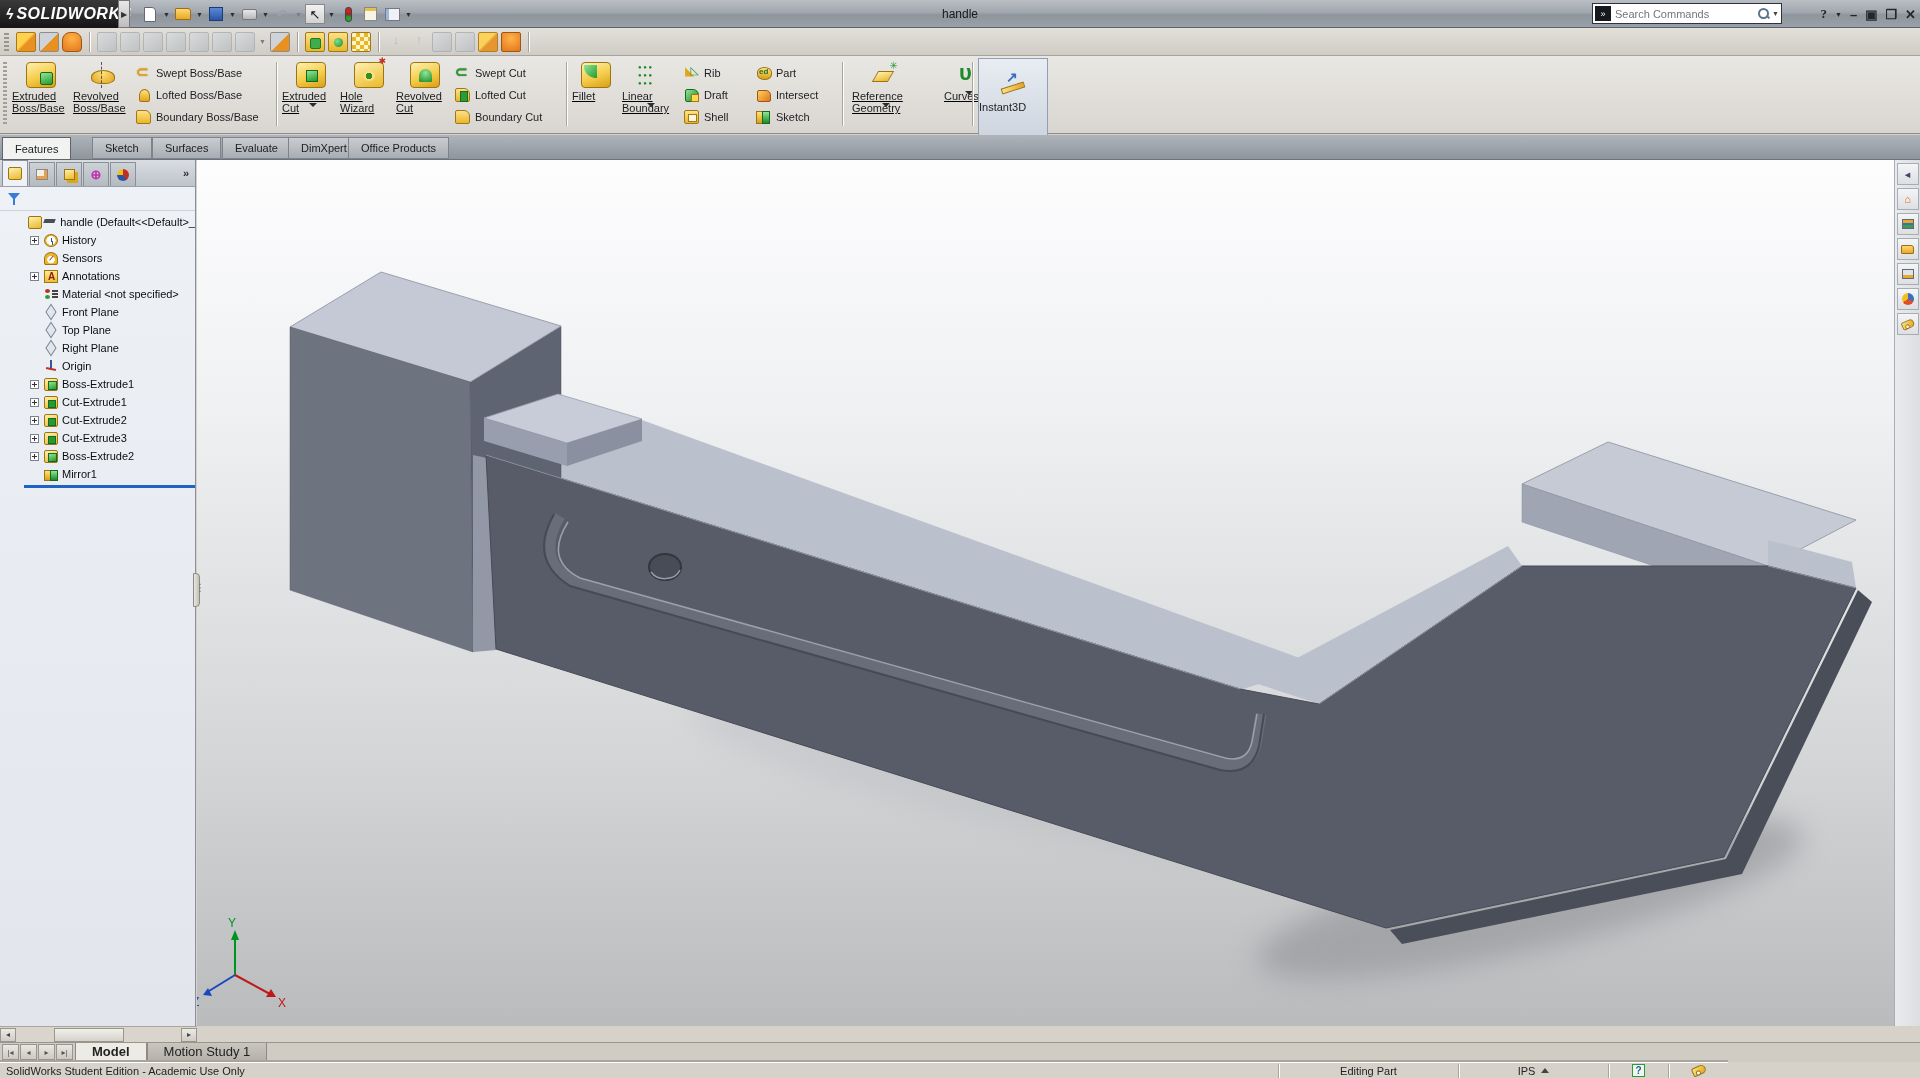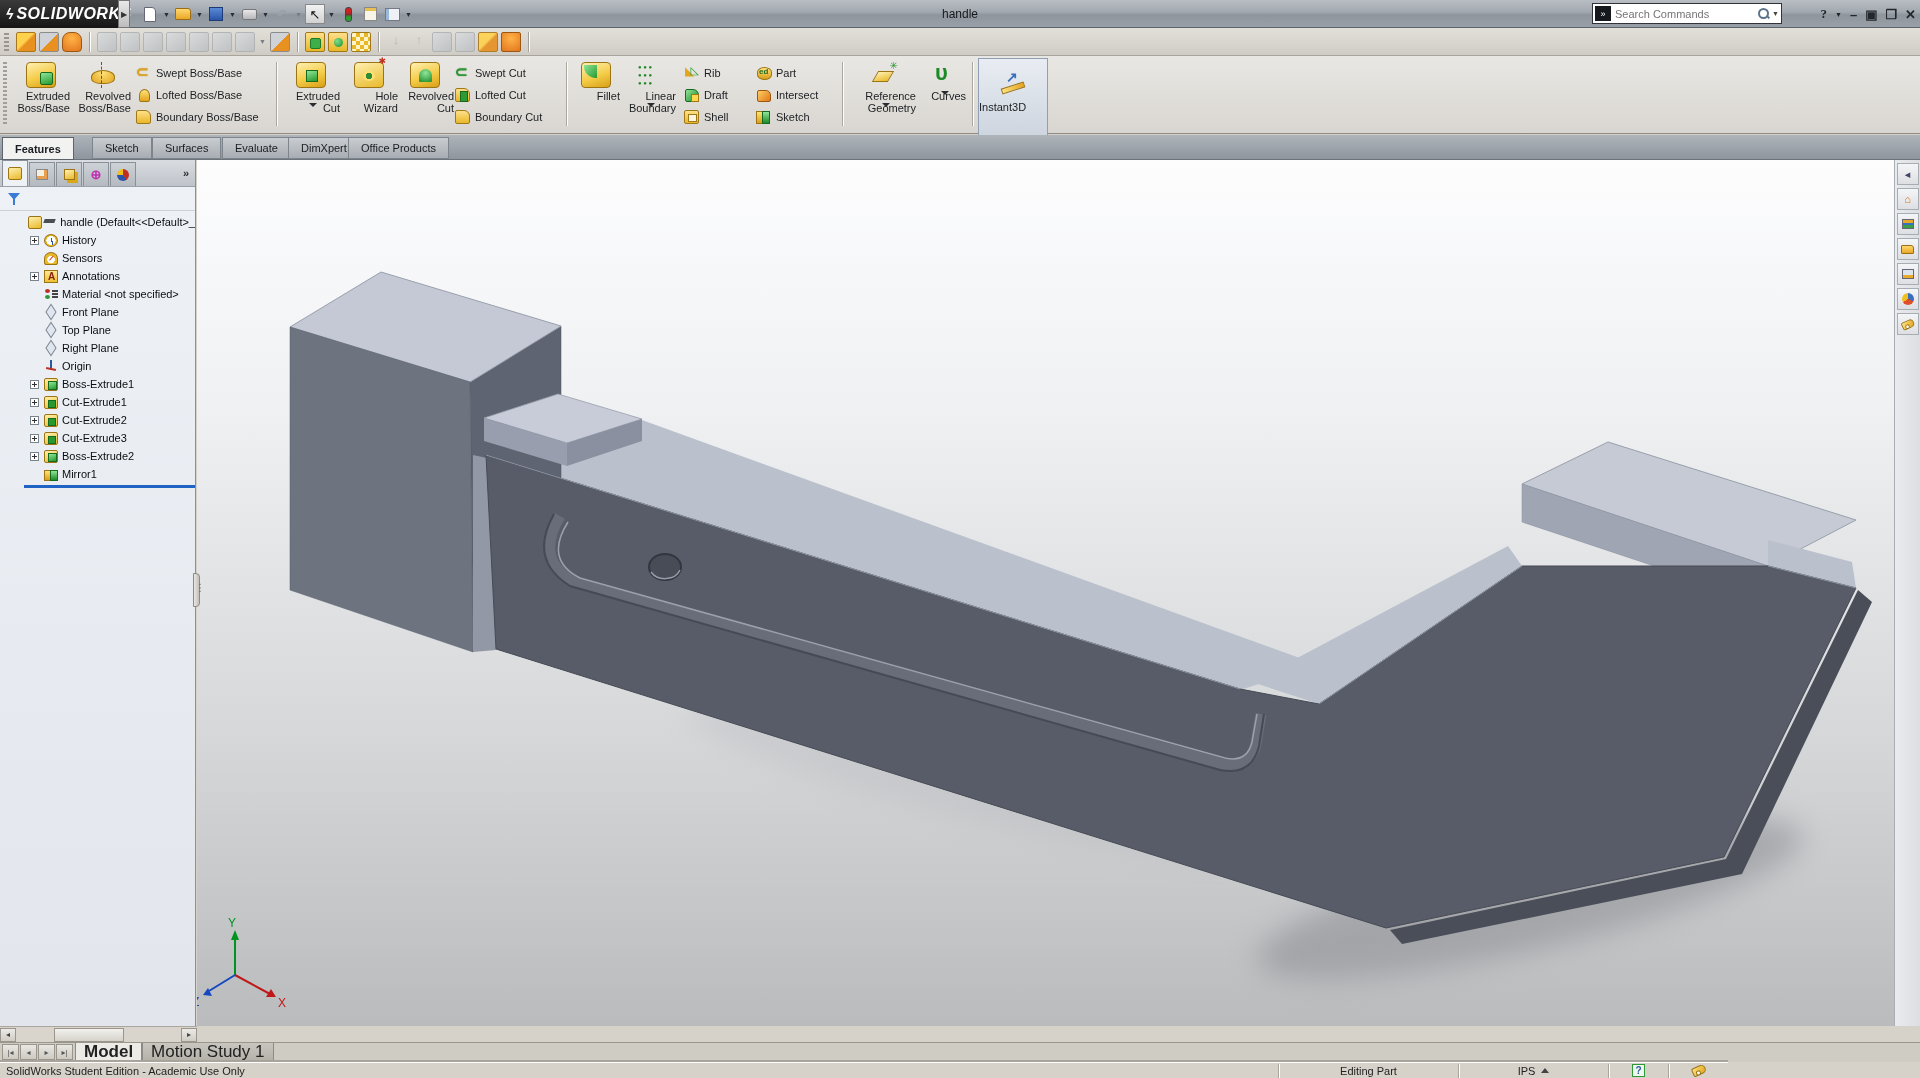"Extruded" .rlarge { text-align: right -> left; text-decoration: none -> underline }
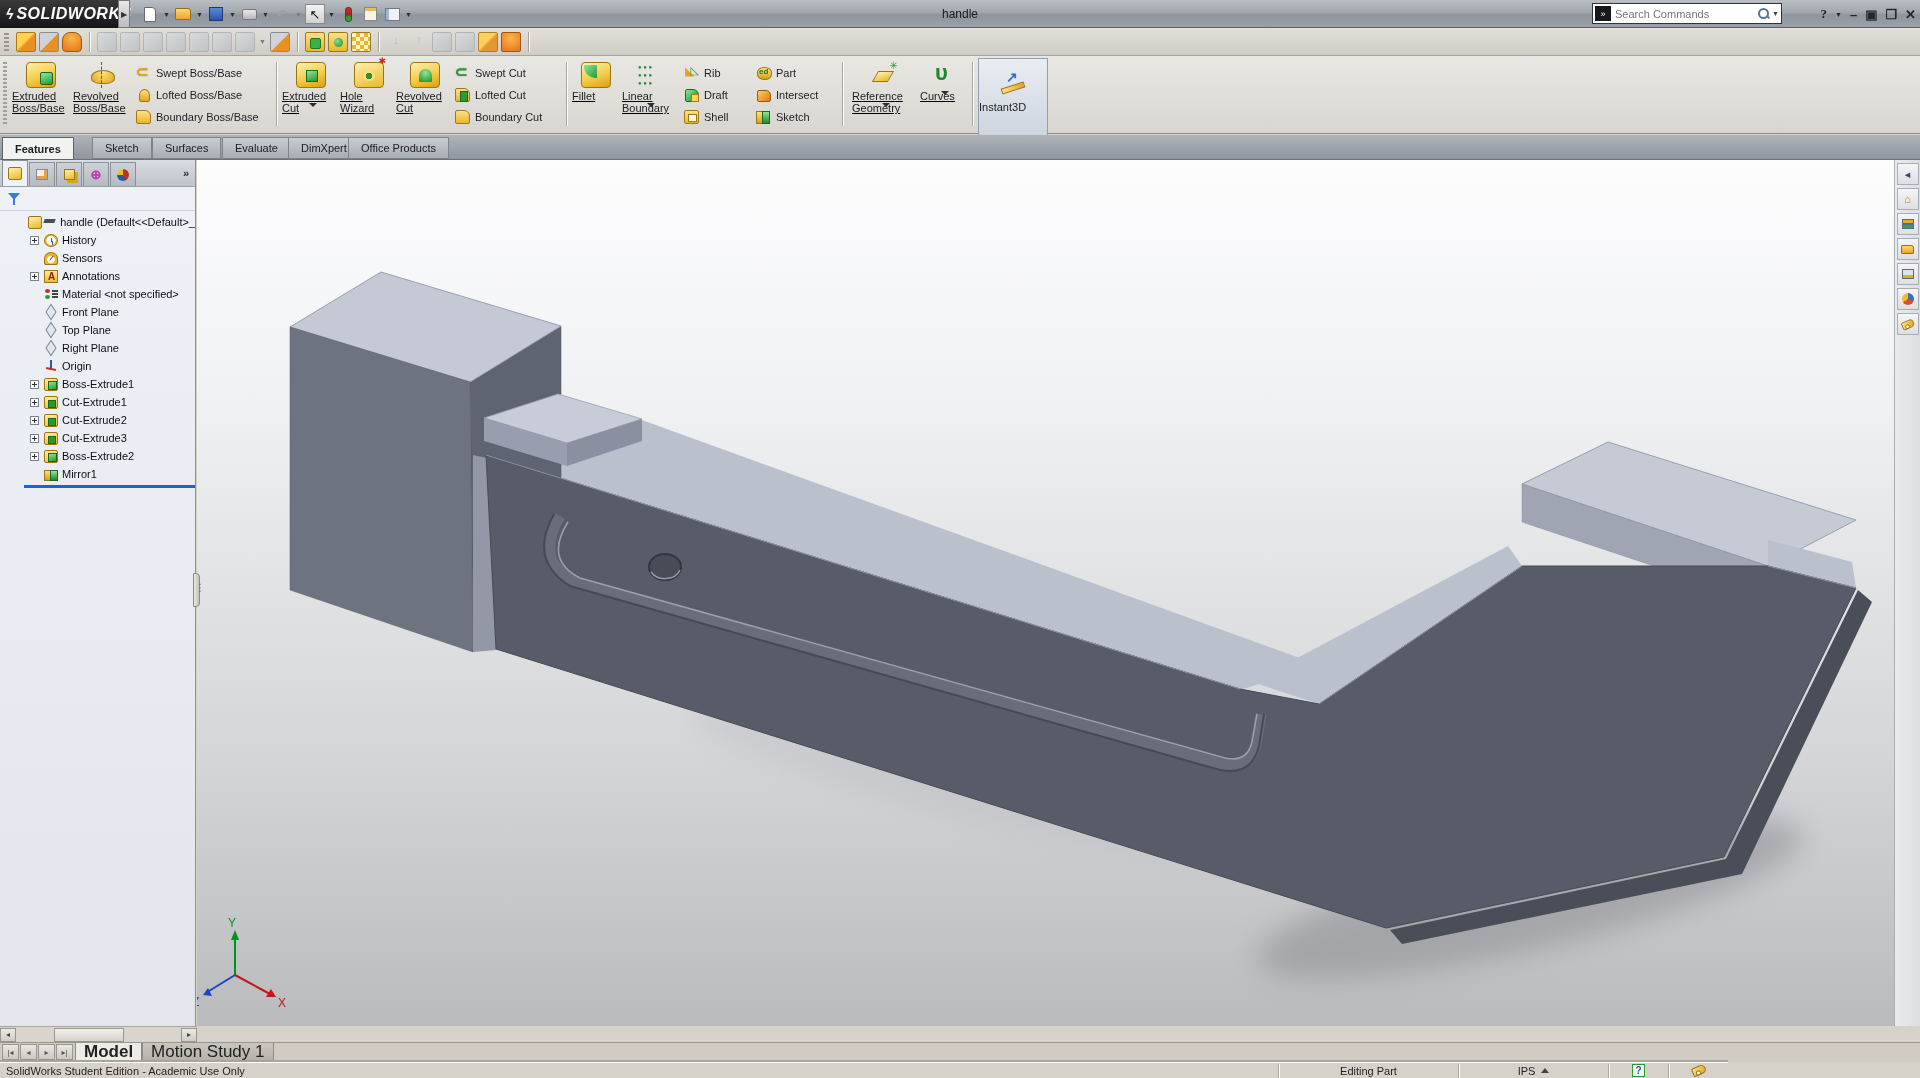"Curves" div.rlarge { left: 920px -> 944px }
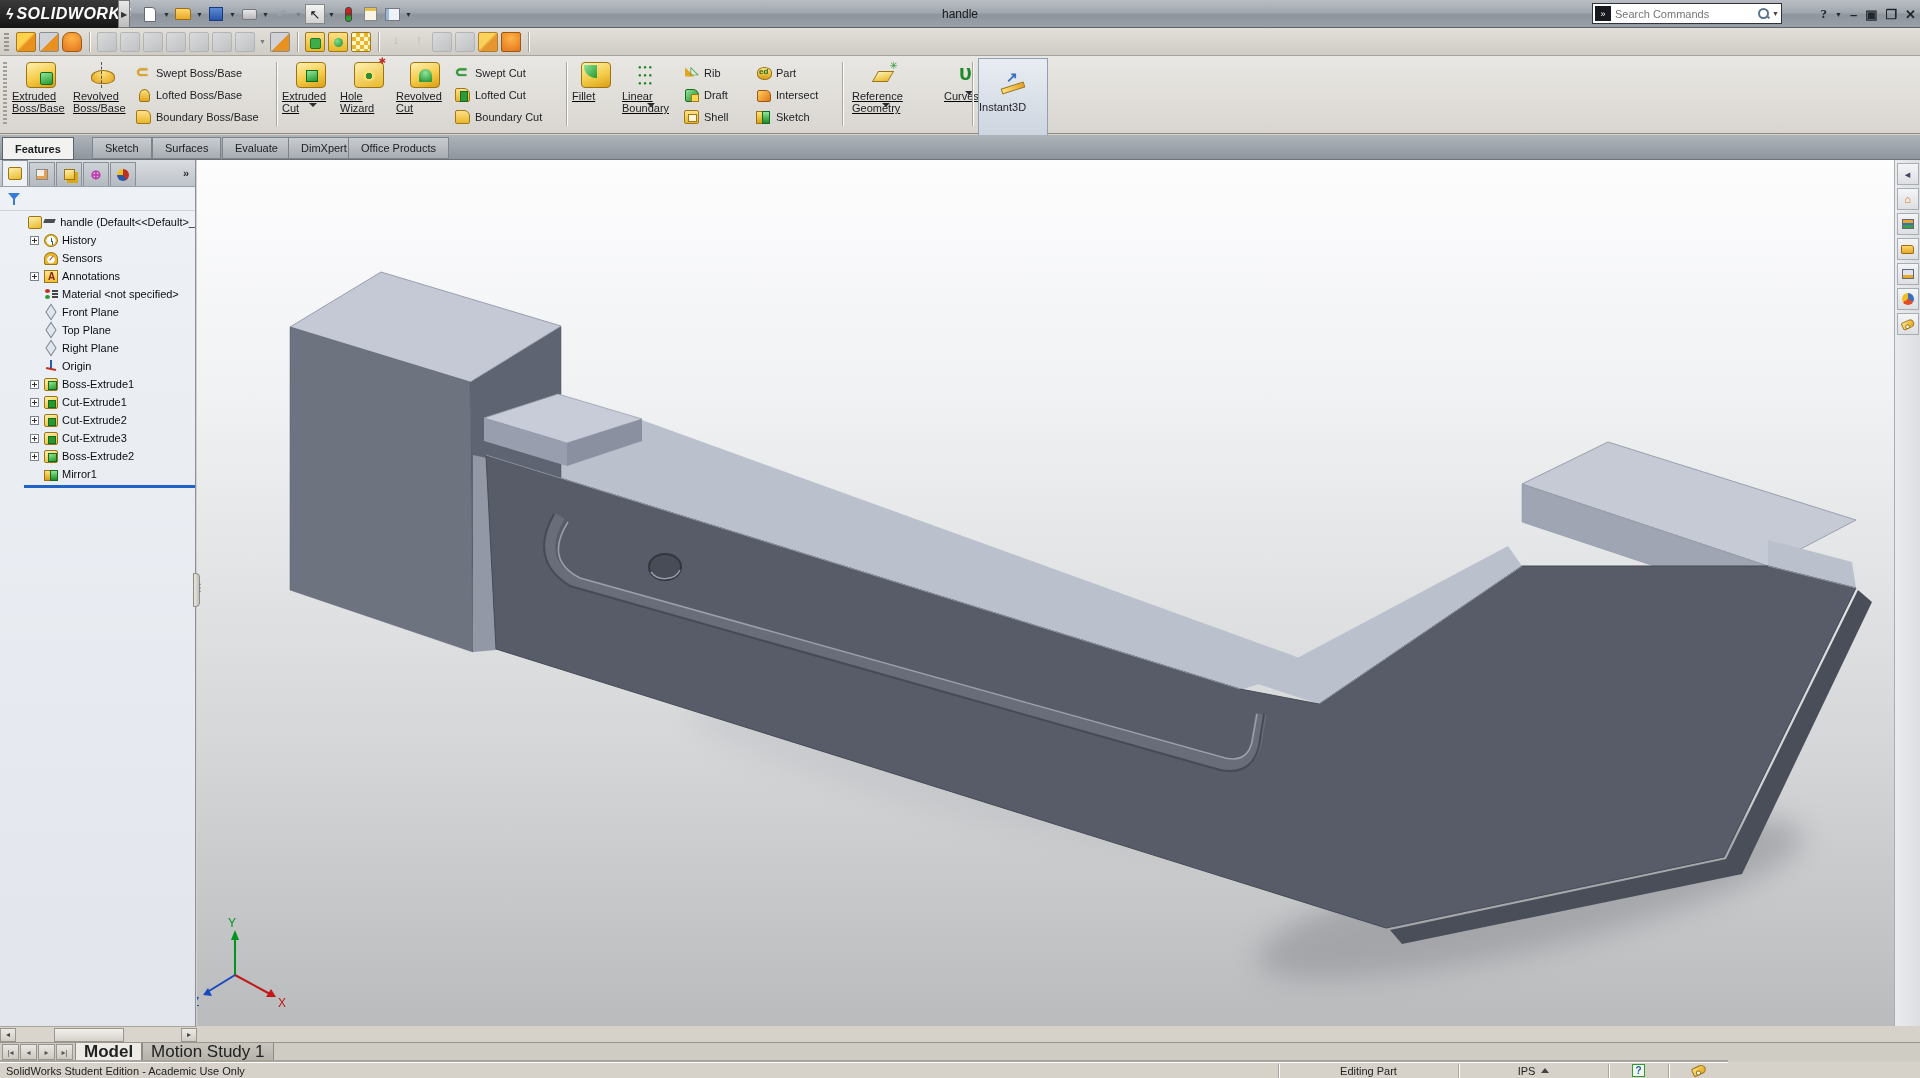"Features" .cmtab.active { font-weight: bold -> normal }
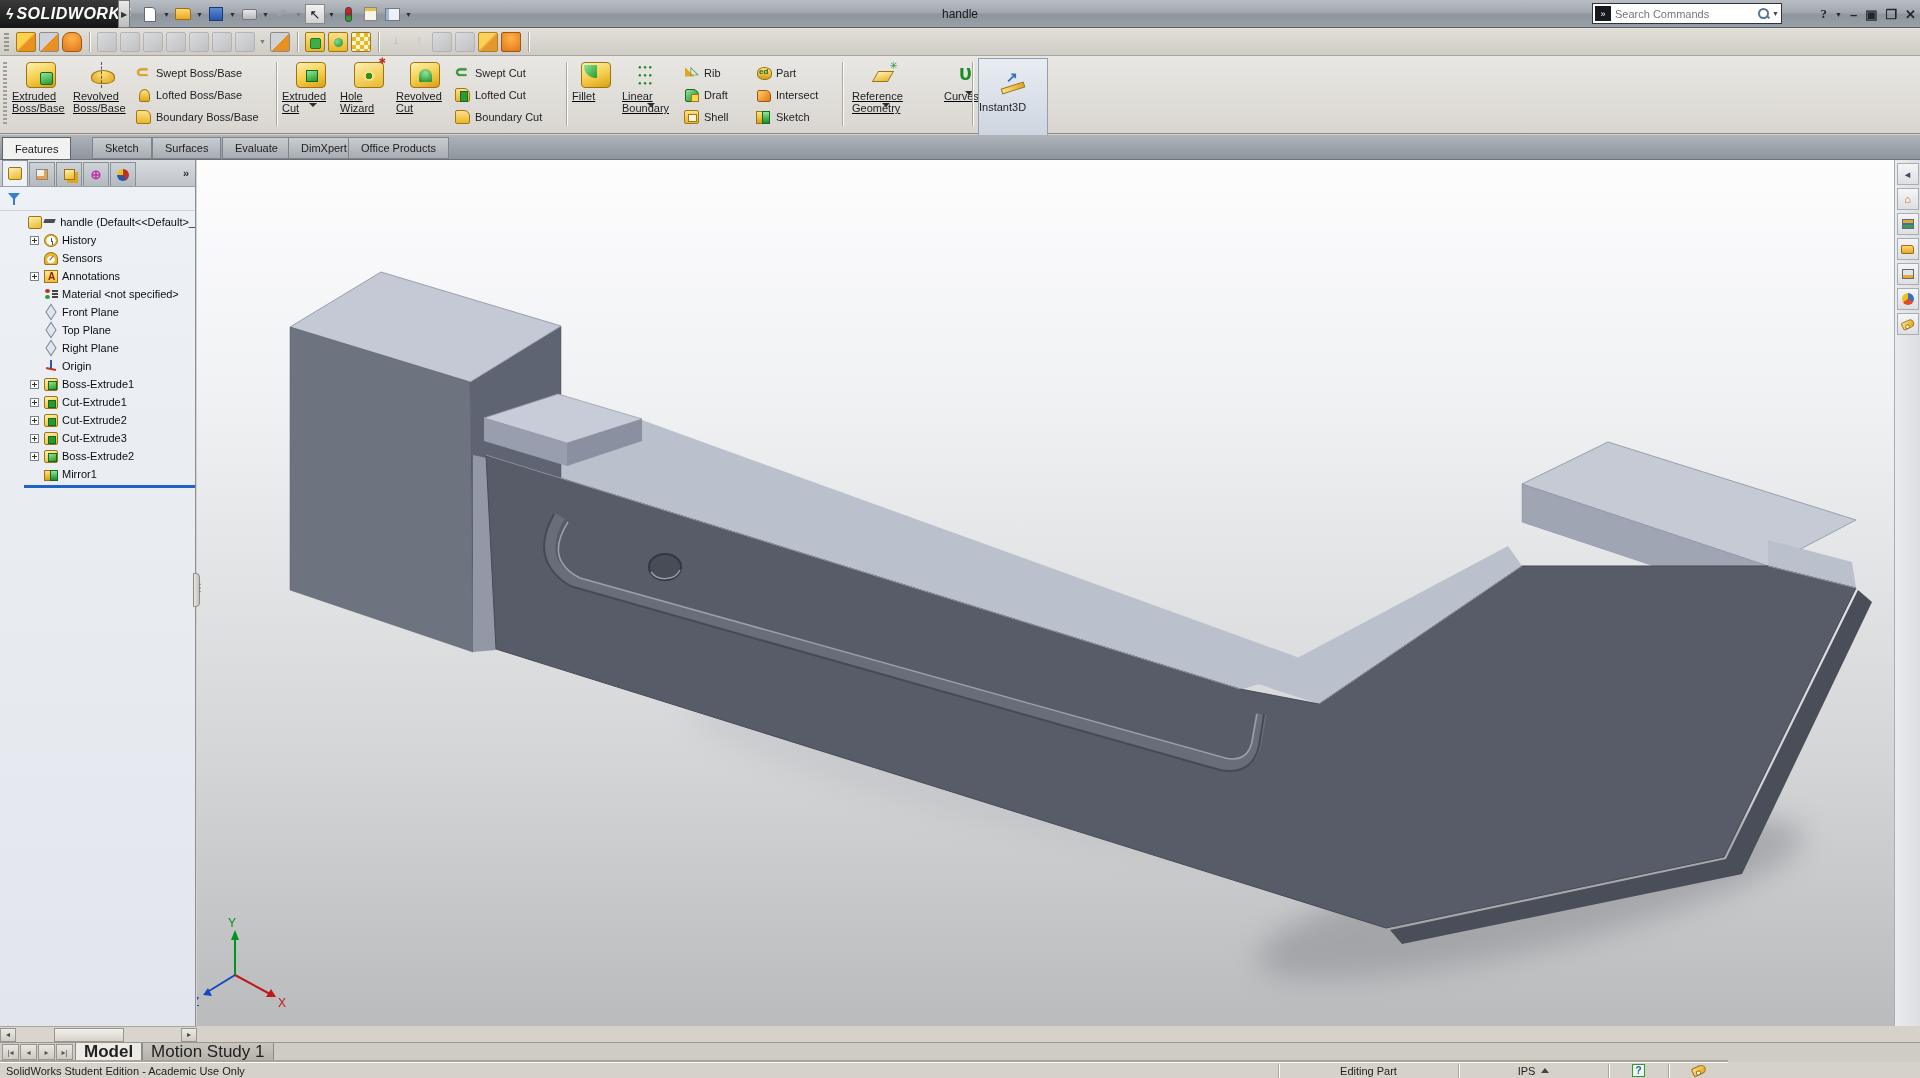"Model" .mtab { font-size: 17px -> 13px; padding: 0 8px -> 0 16px }
